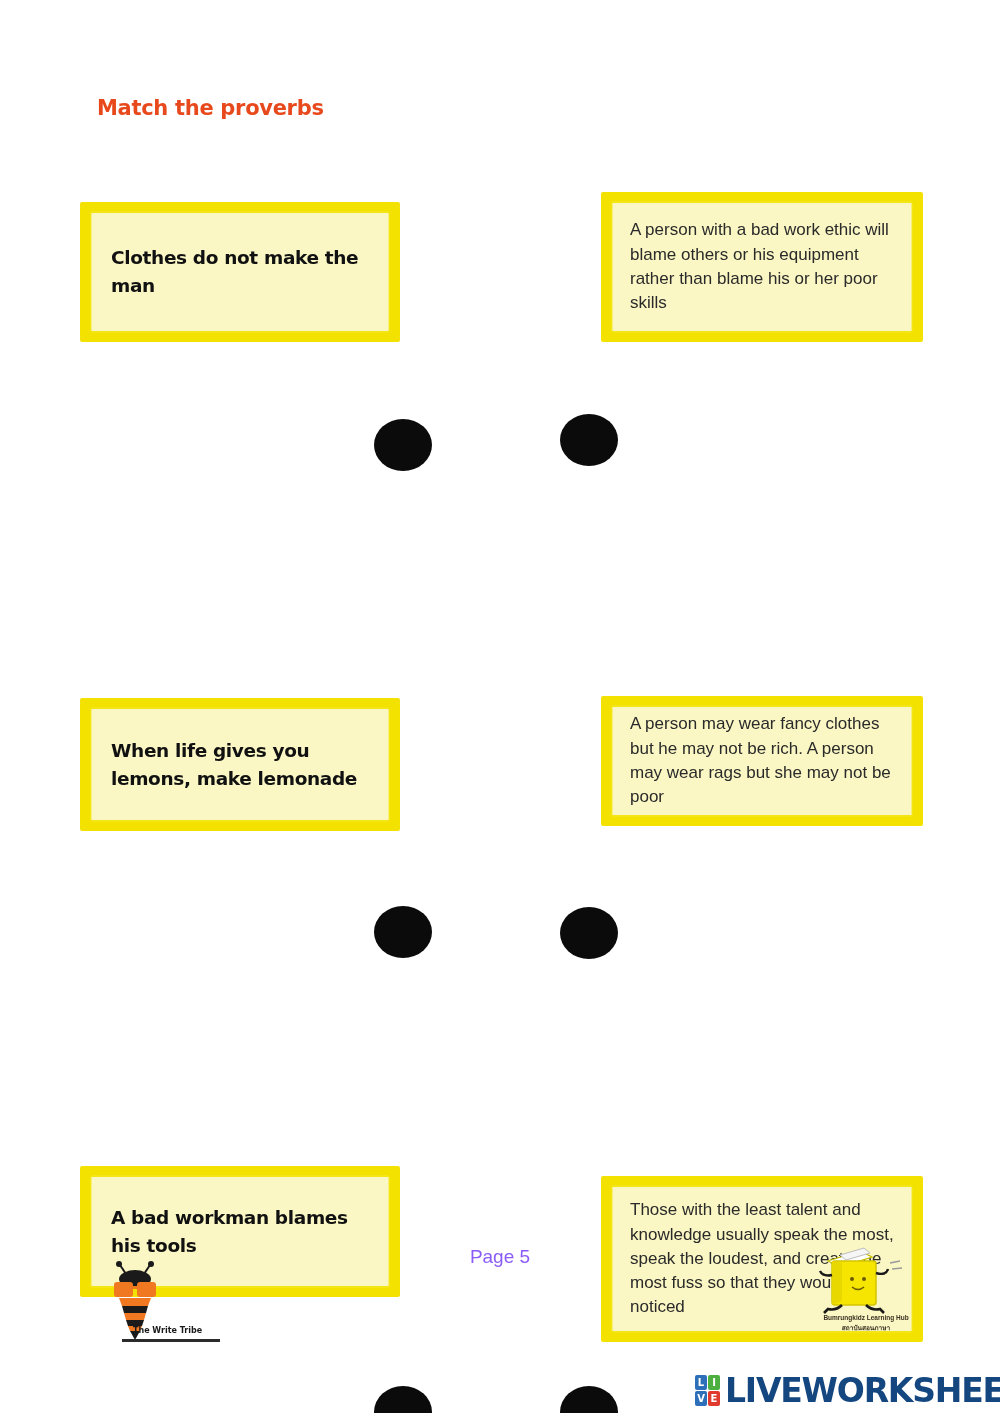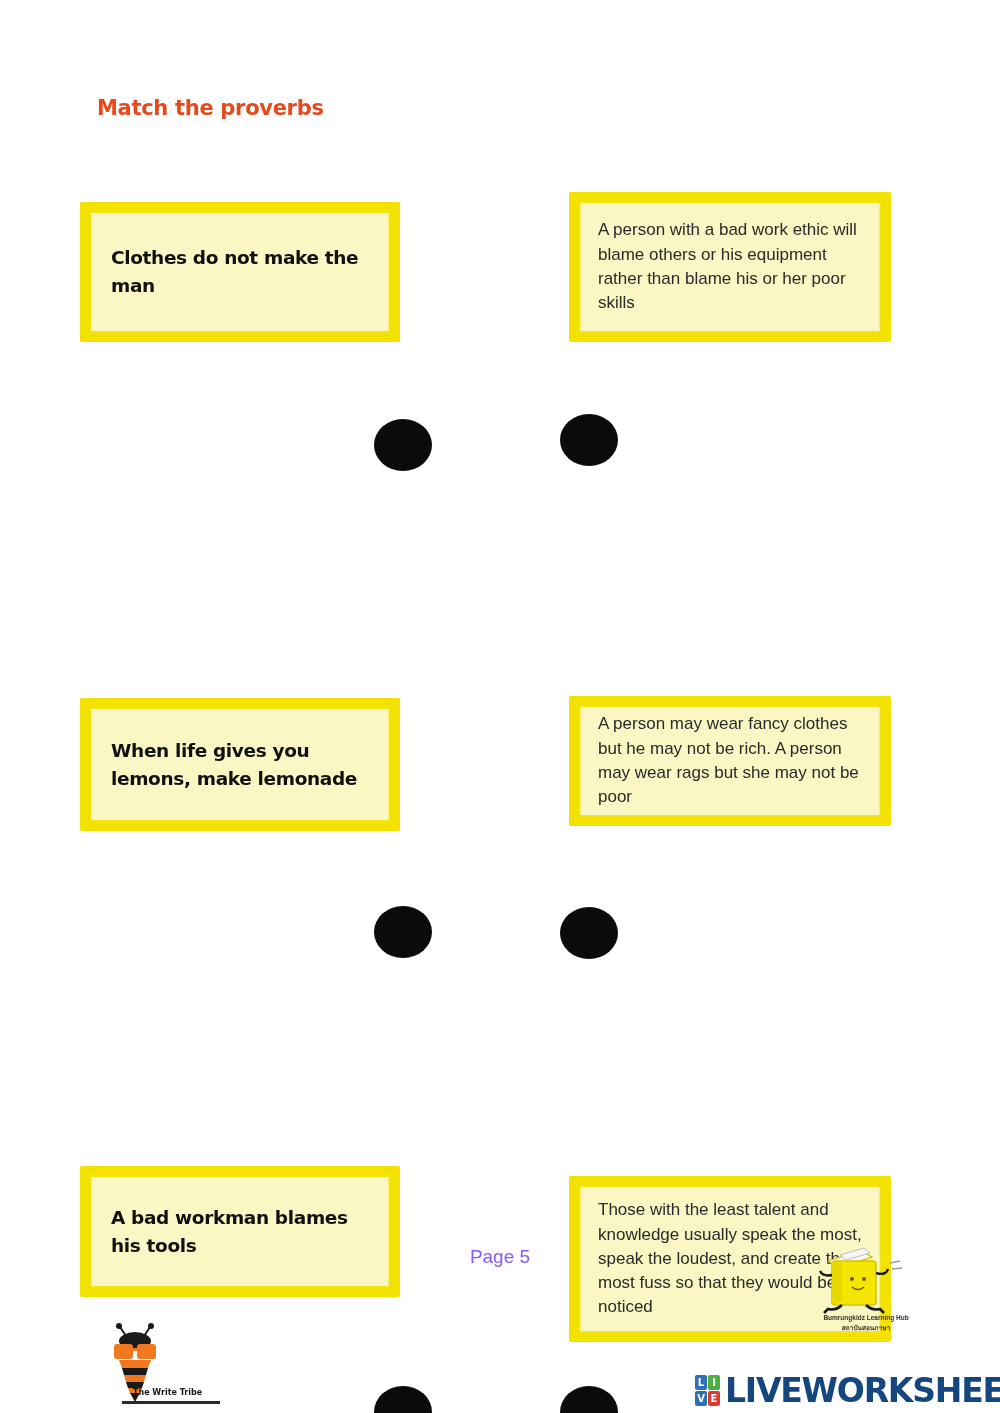"A person with a bad" .card-right { left: 569px -> 601px }
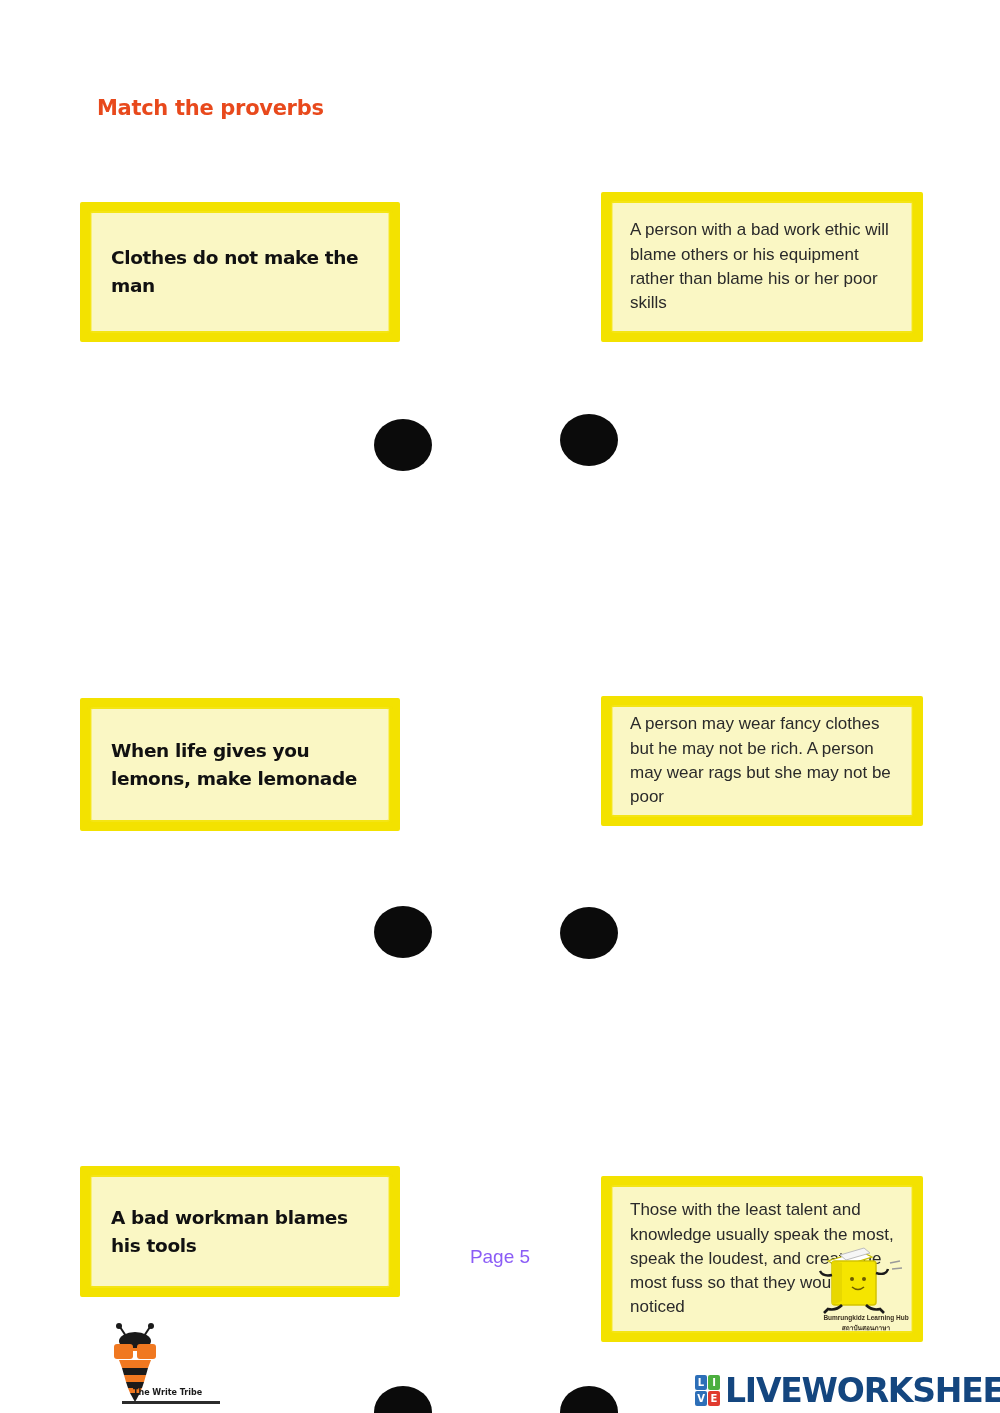"The Write Tribe" .logo-write-tribe { top: 1322px -> 1260px }
